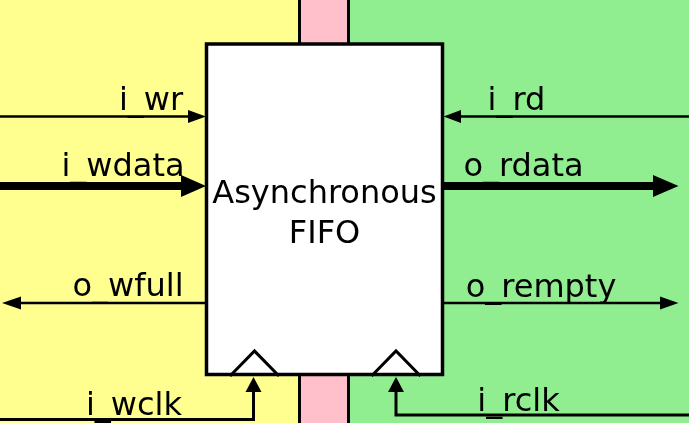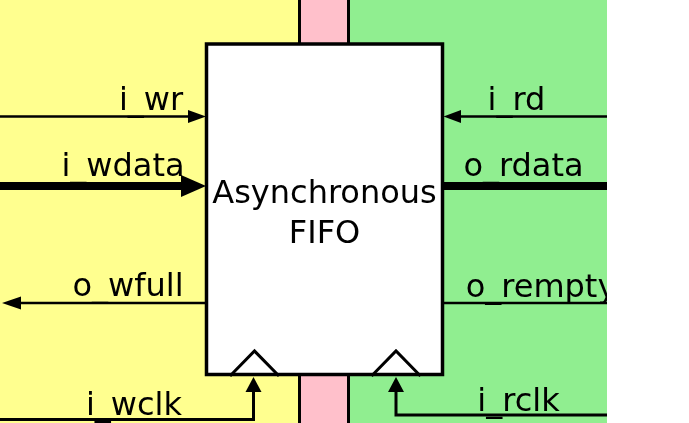"i_wr" .diagram-wrap { width: 607px -> 689px }
